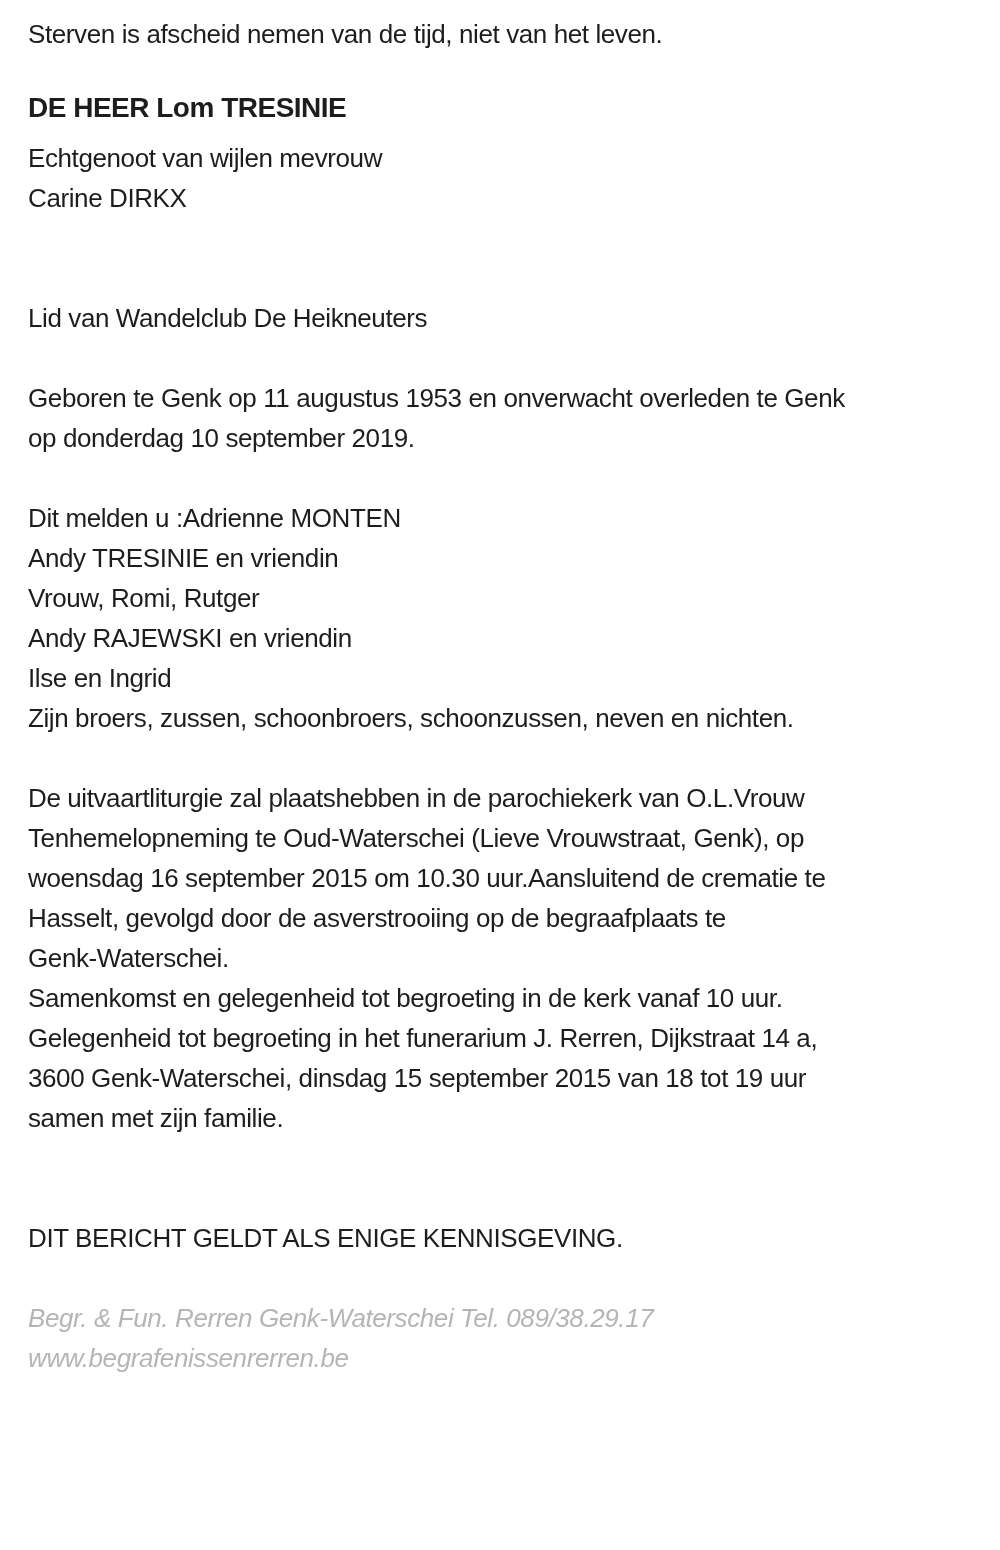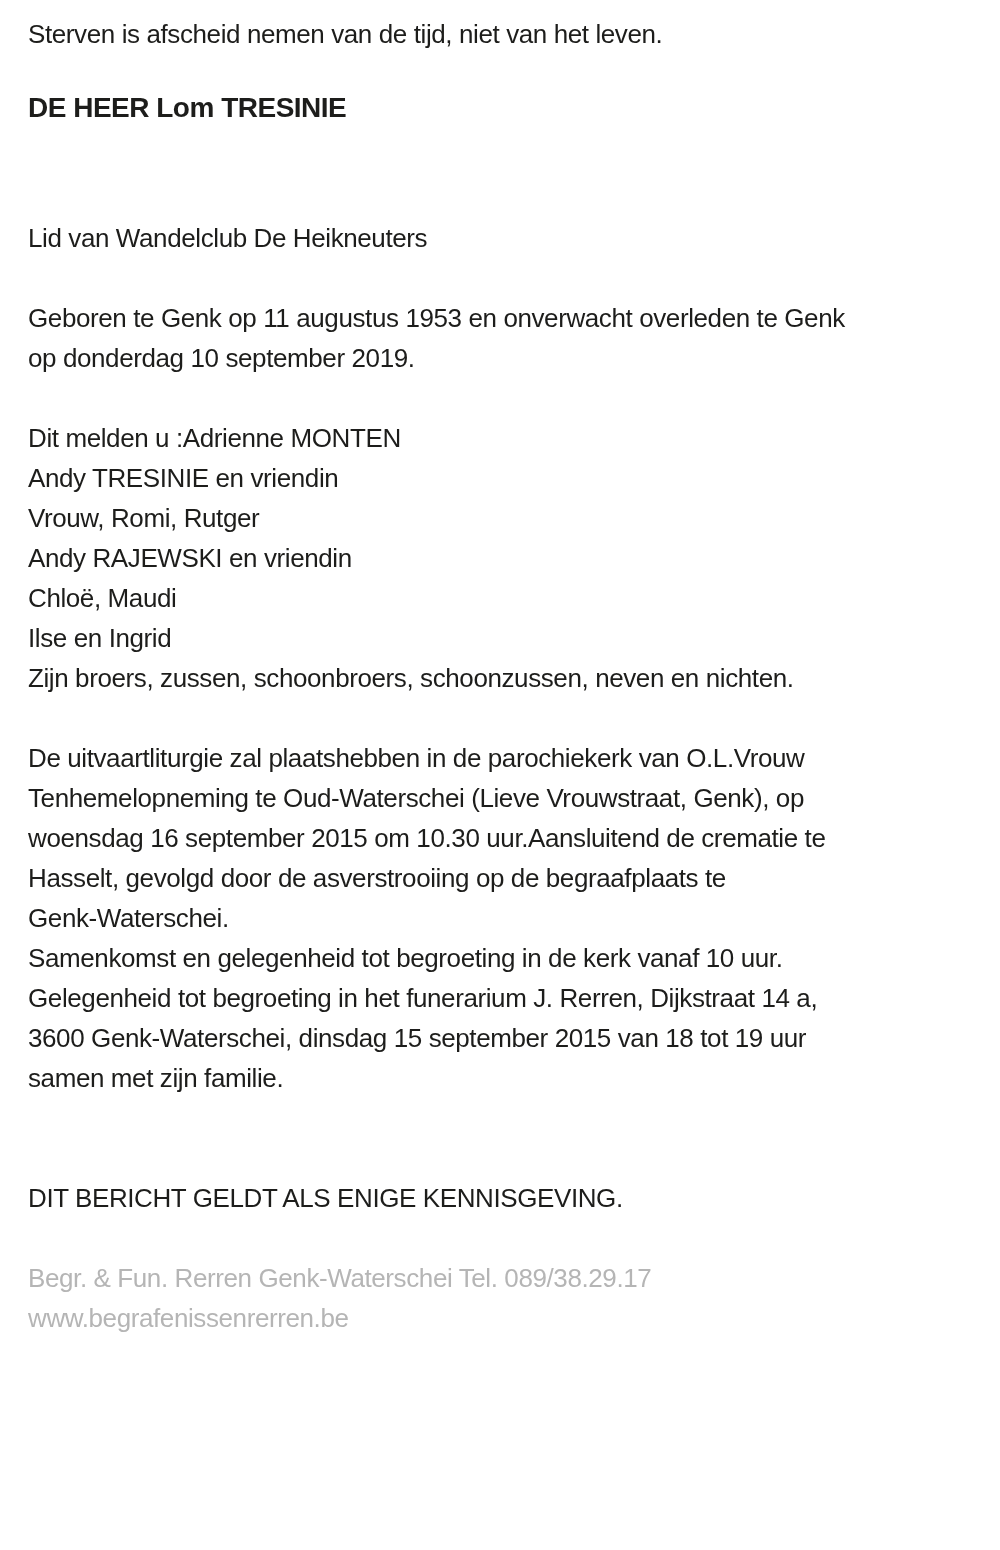"Echtgenoot van wijlen mevrouw" div { html: none -> <div> <div>Echtgenoot van wijlen mevrouw</div> <div>Carine DIRKX</div> </div> }
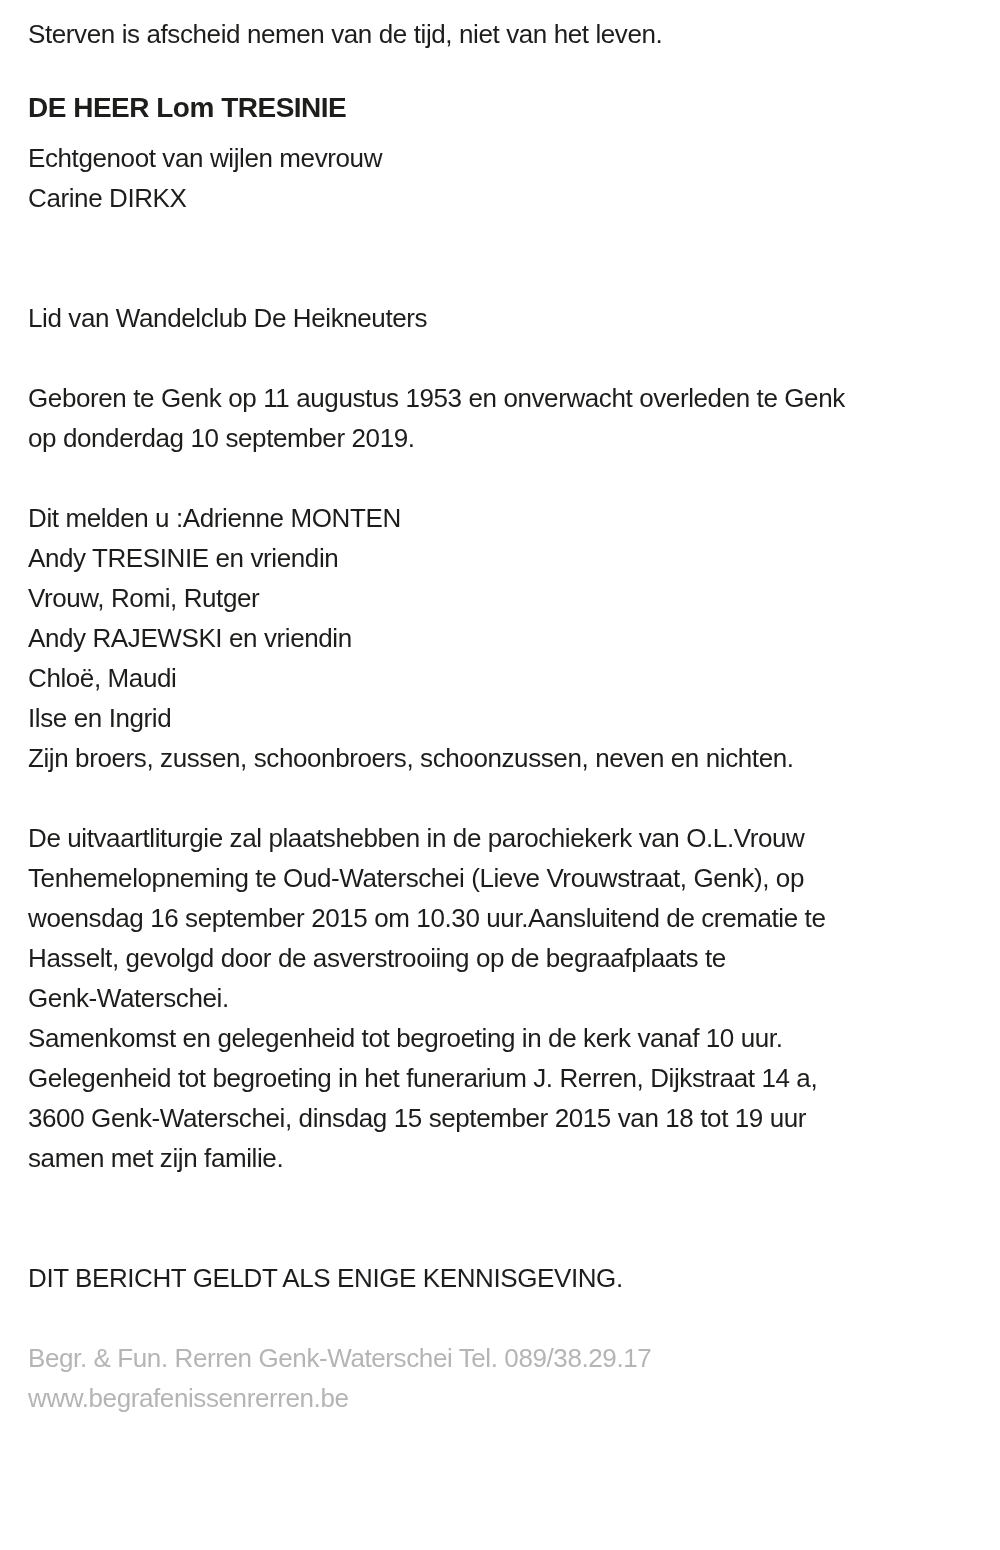"Chloë, Maudi" div.line { html: <div>Chloë, Maudi</div> -> none }
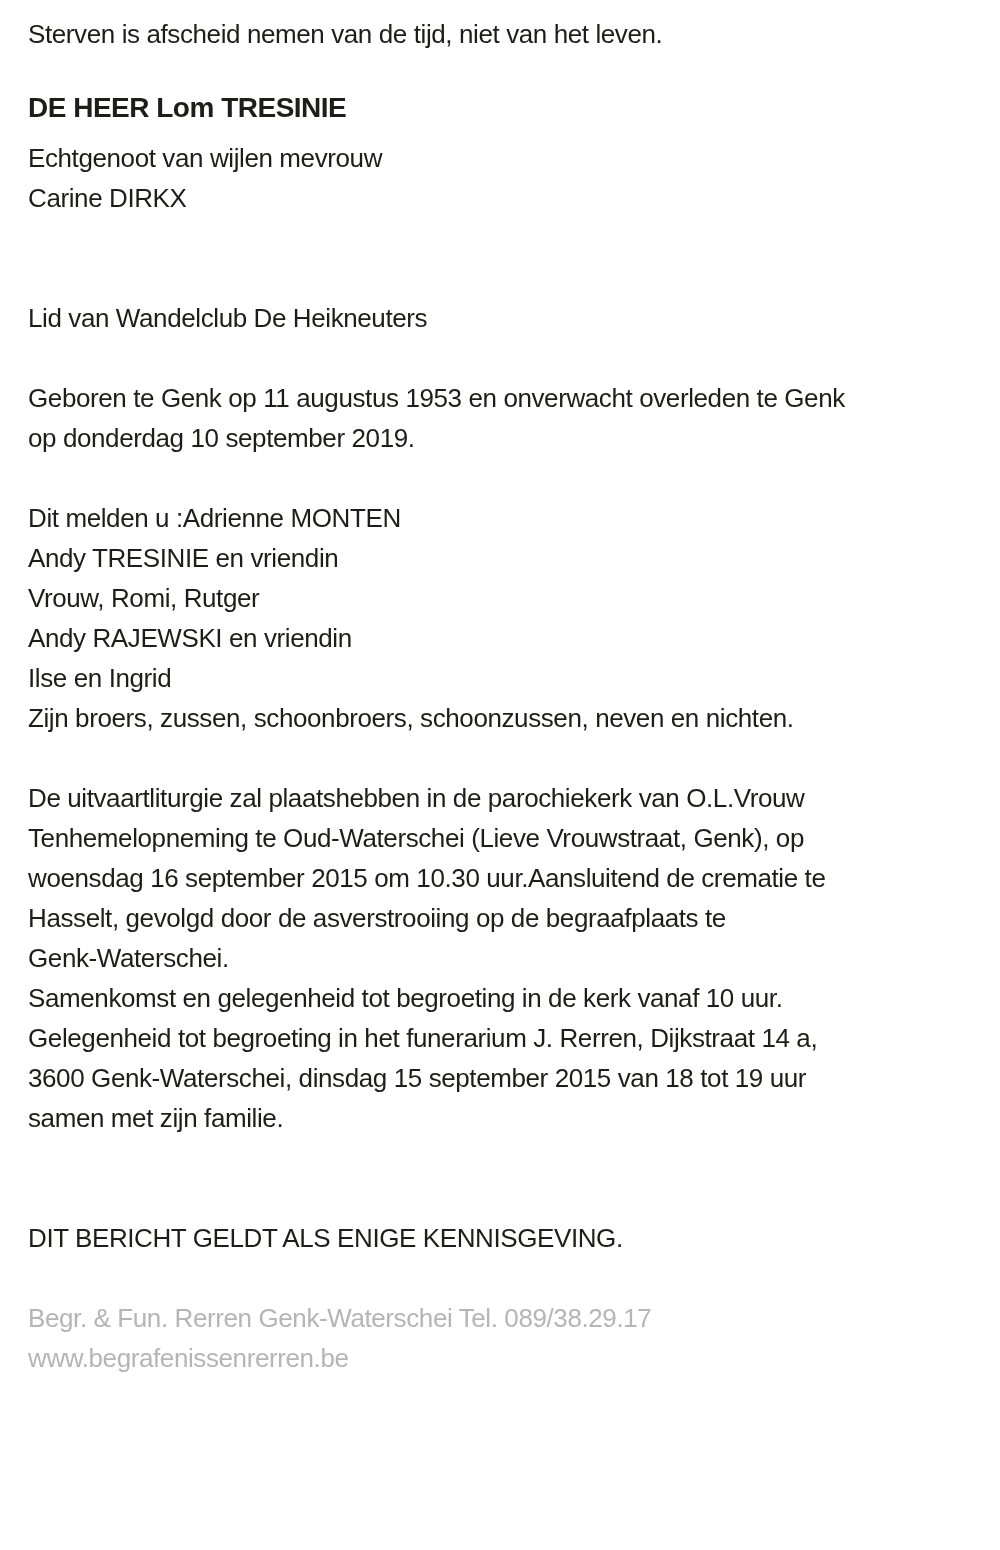"Begr. & Fun. Rerren Genk-Waterschei" .muted .line { font-style: none -> italic }
